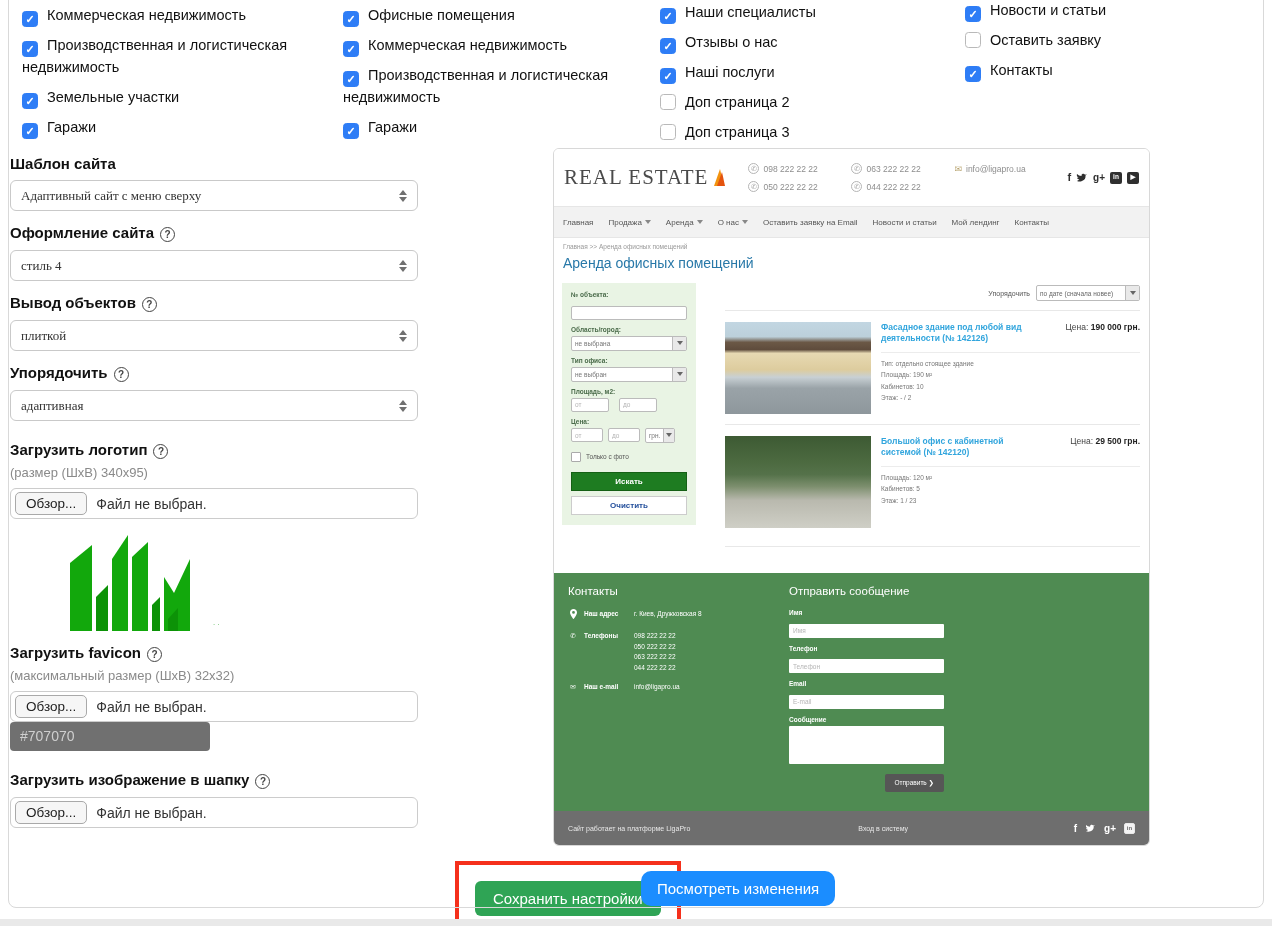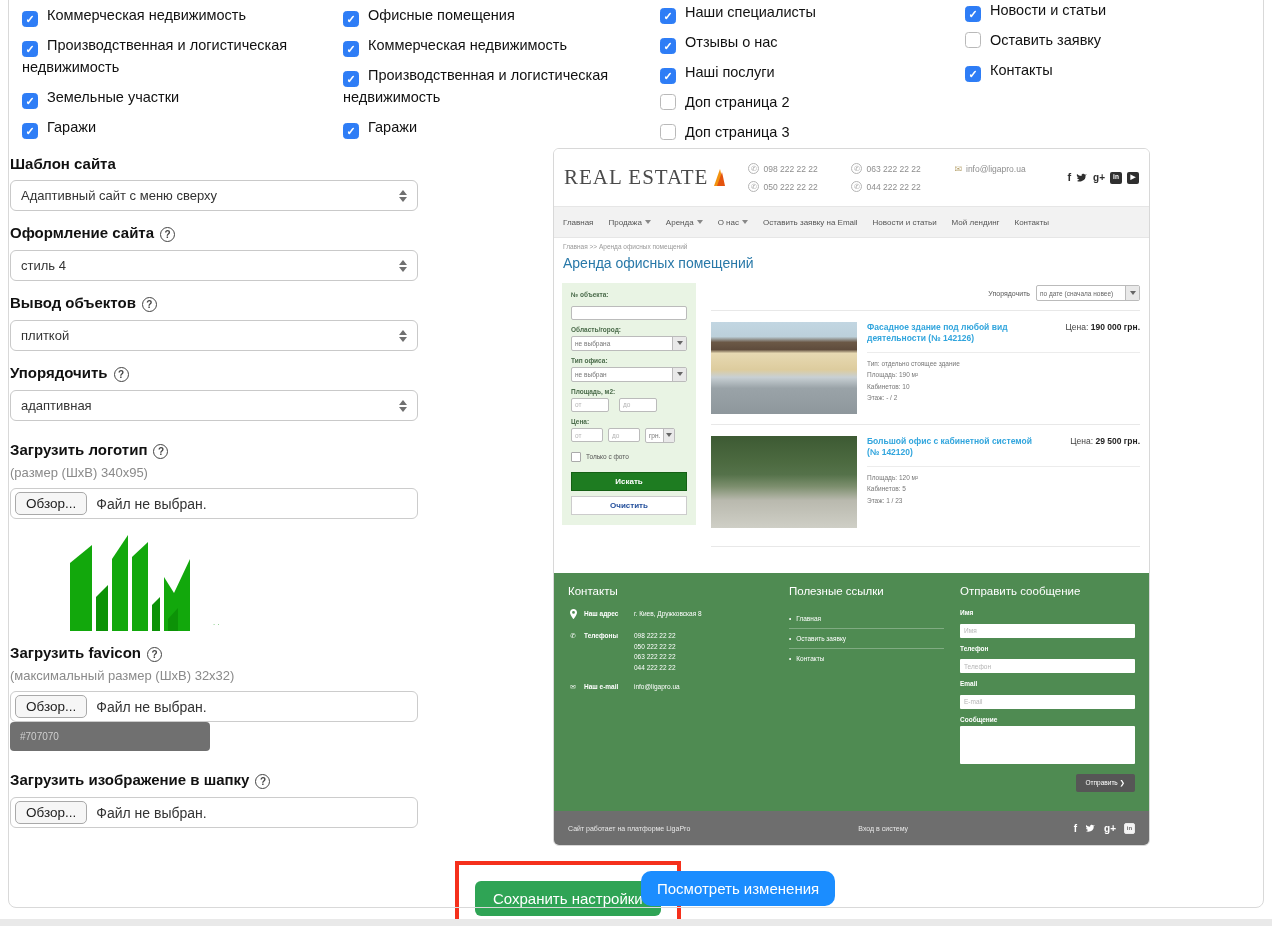"Адаптивный сайт с меню сверху" .select .sel-text { font-family: none -> Liberation Serif, serif }
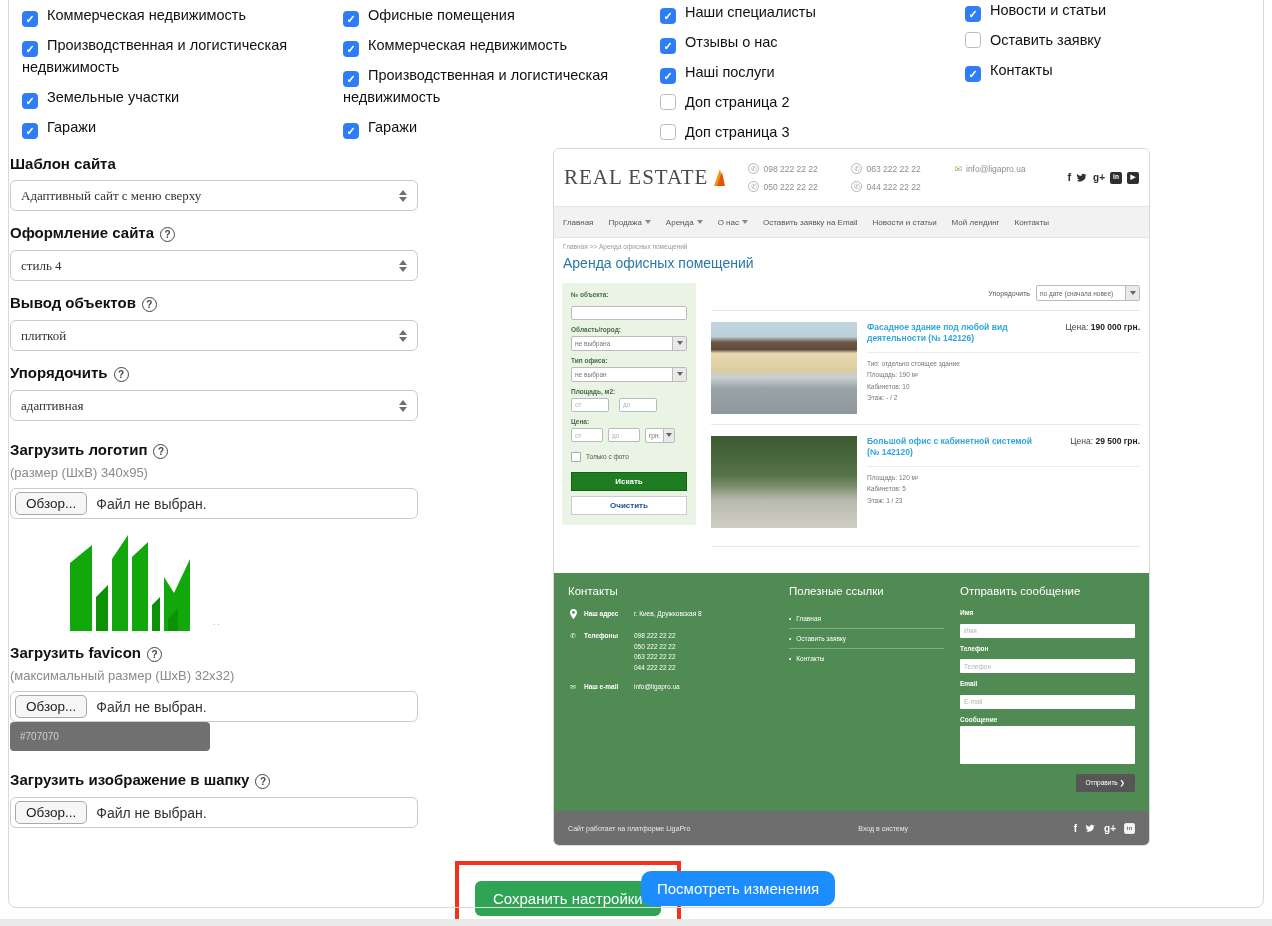"Фасадное здание под любой вид" .listings { left: 157px -> 171px }
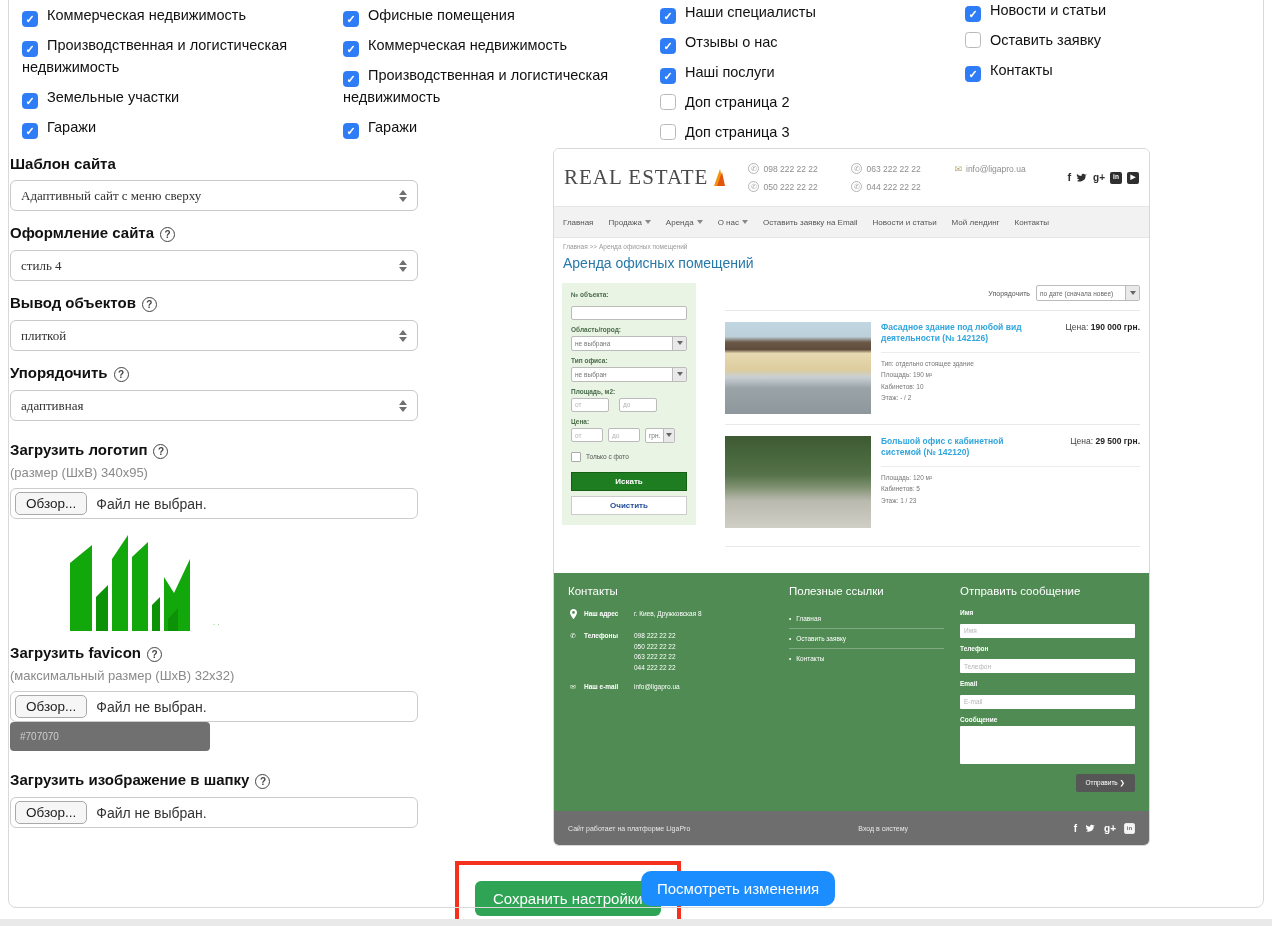"Полезные ссылки" div { html: <div> <h3>Полезные ссылки</h3> <ul> <li>Главная</li> <li>Оставить заявку</li> <li>Контакты</li> </ul> </div> -> none }
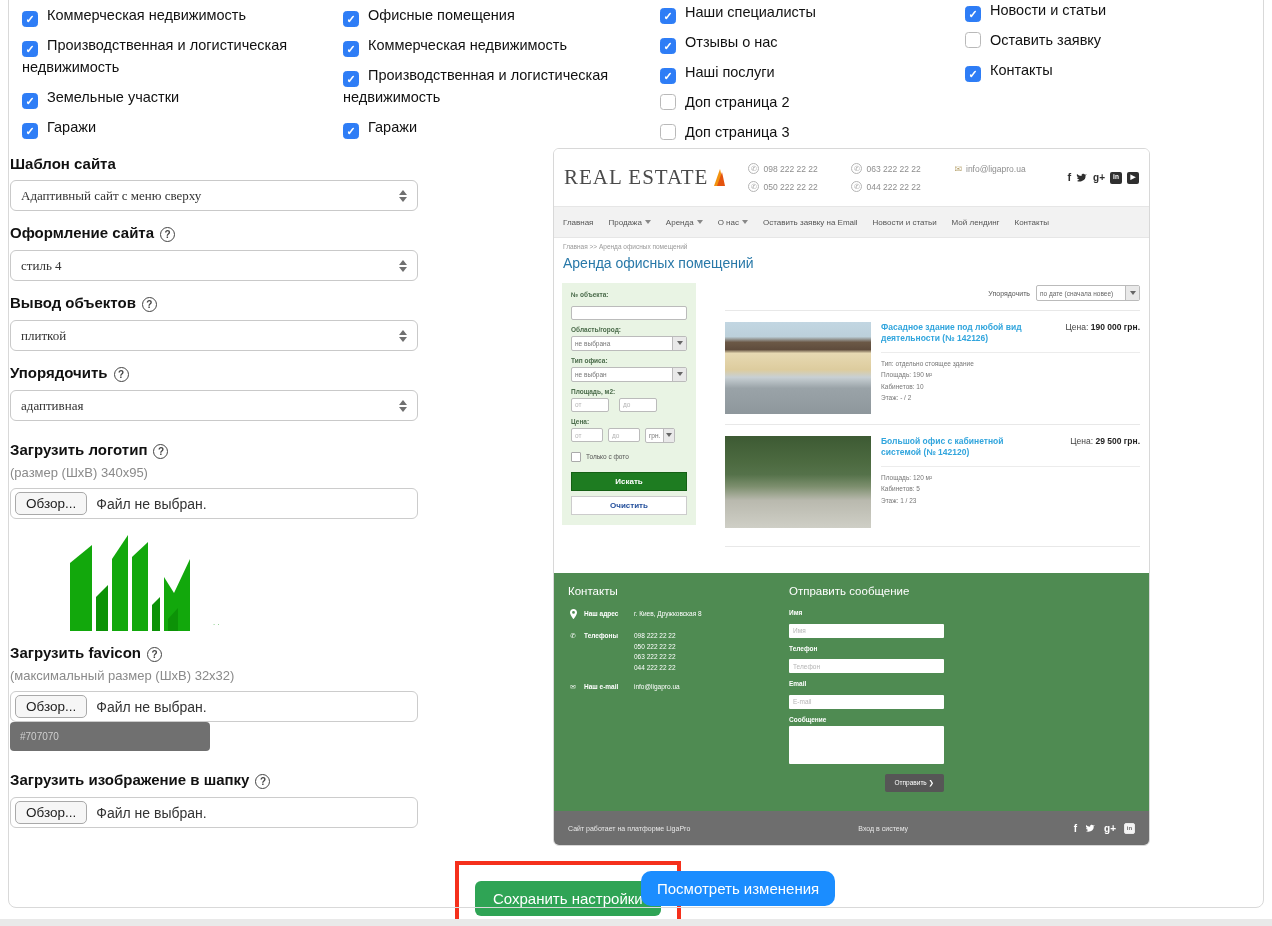"#707070" .swatch { font-size: 10px -> 14px }
